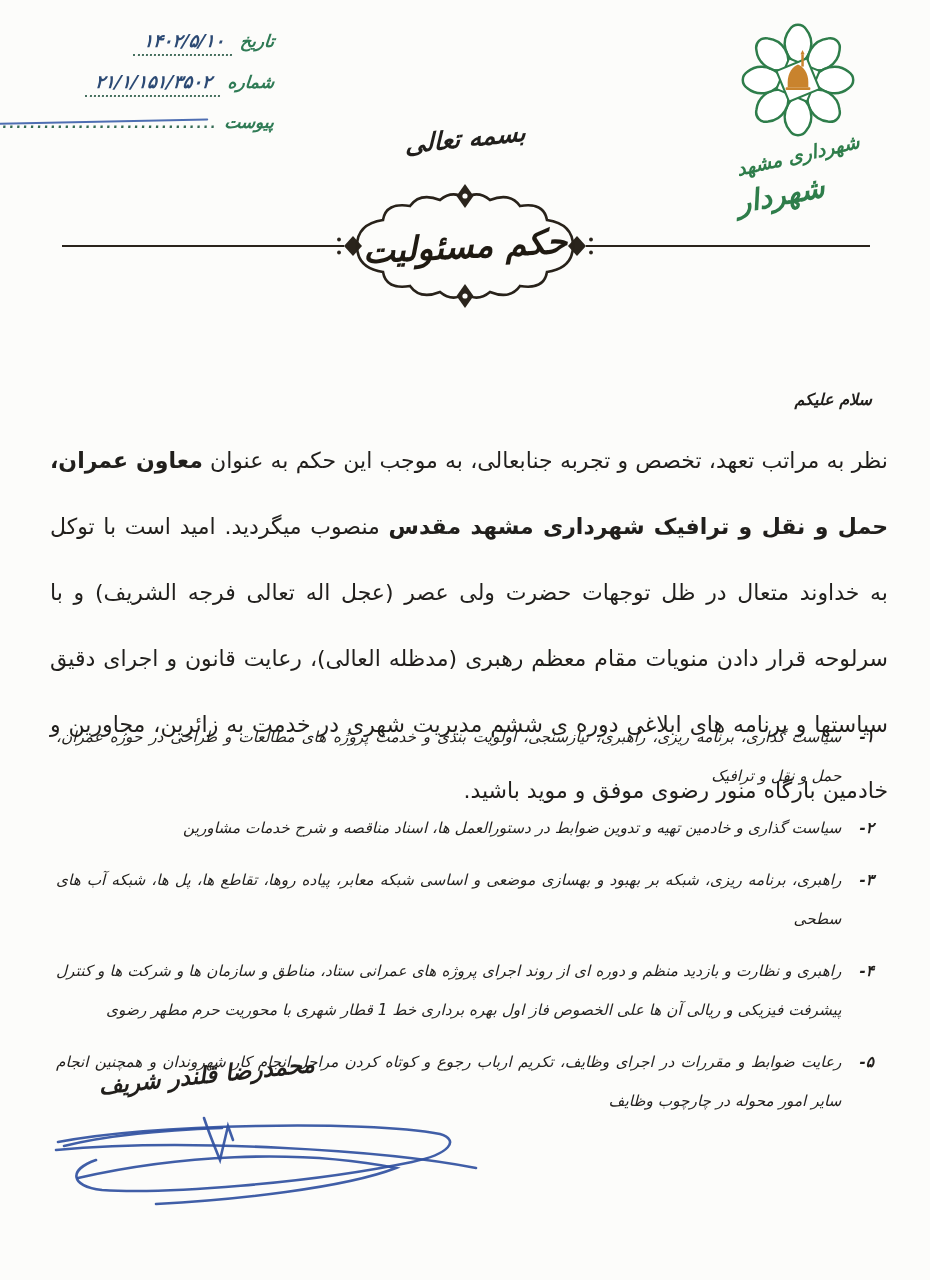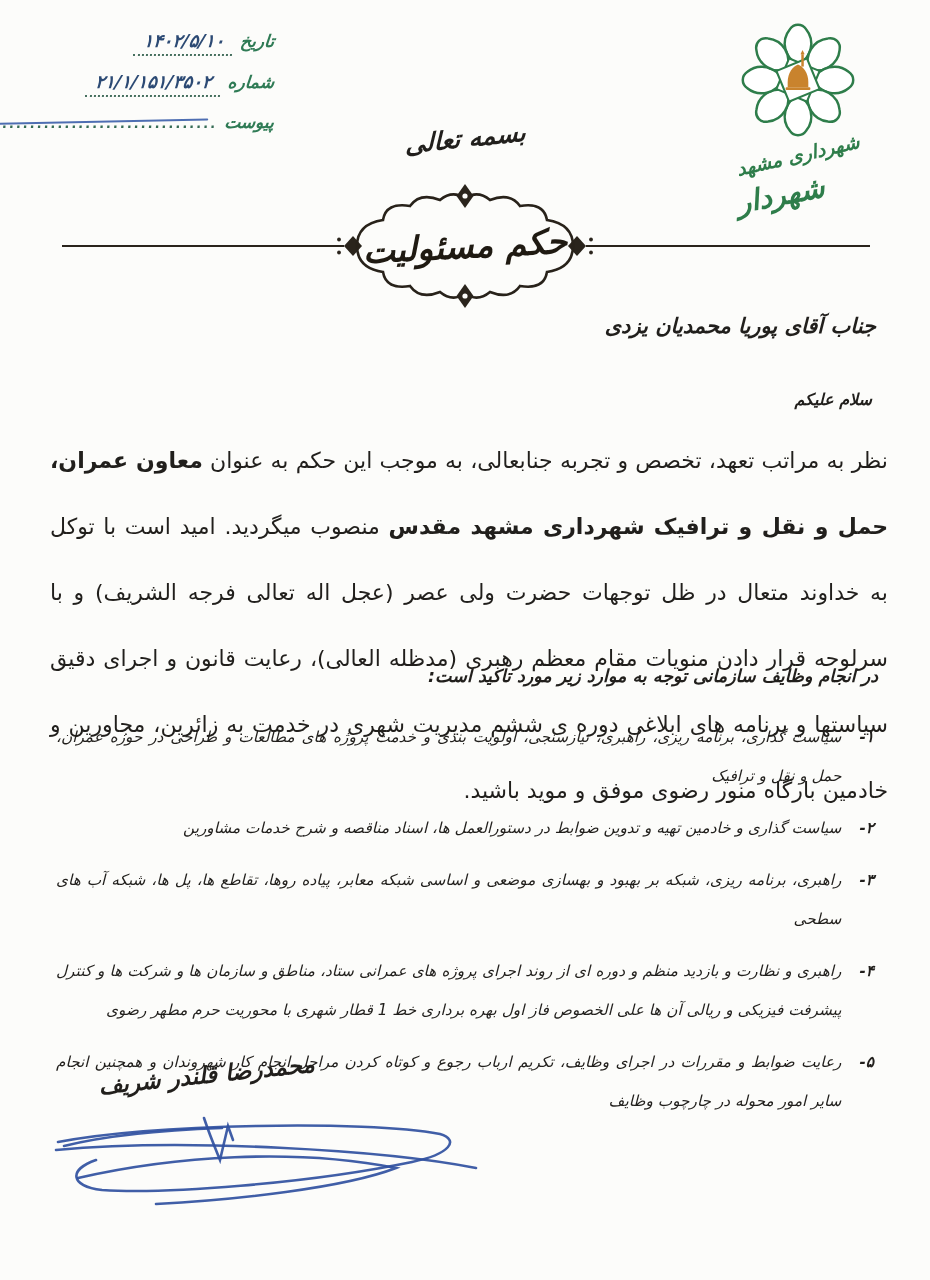"جناب آقای پوریا محمدیان یزدی" div.recipient { html: <div>جناب آقای پوریا محمدیان یزدی</div> -> none }
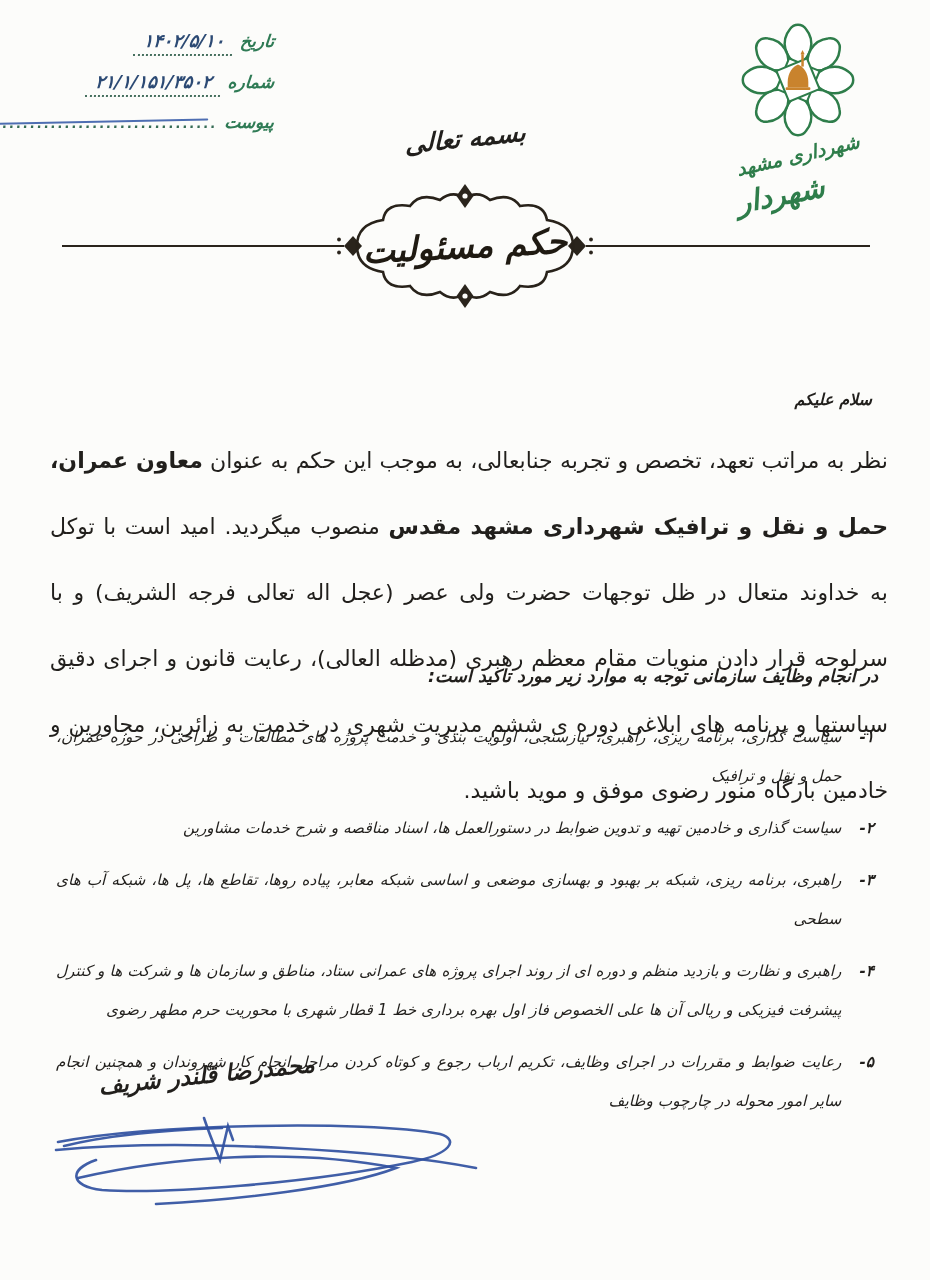"در انجام وظایف سازمانی توجه" div.tasks-intro { html: <div>در انجام وظایف سازمانی توجه به موارد زیر مورد تاکید است:</div> -> none }
